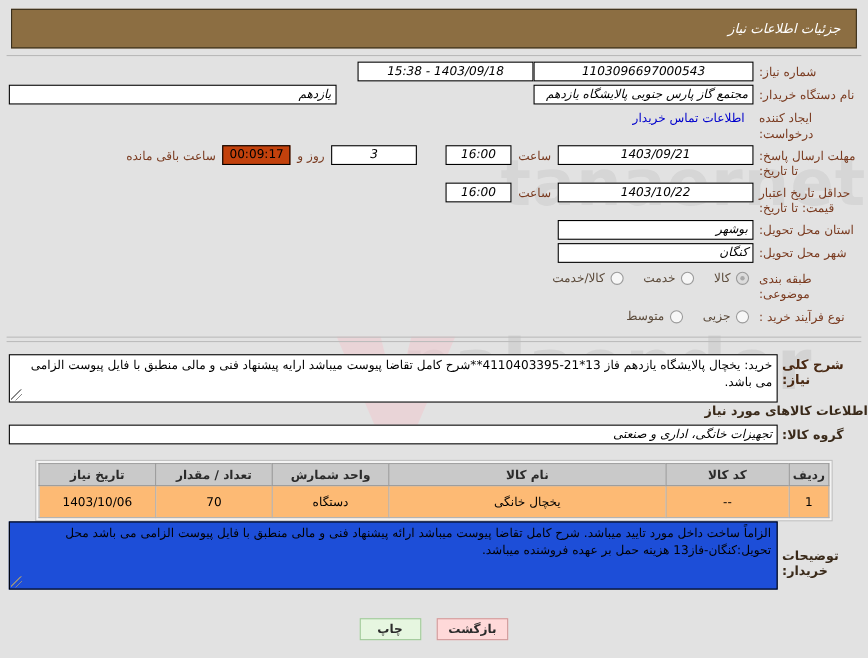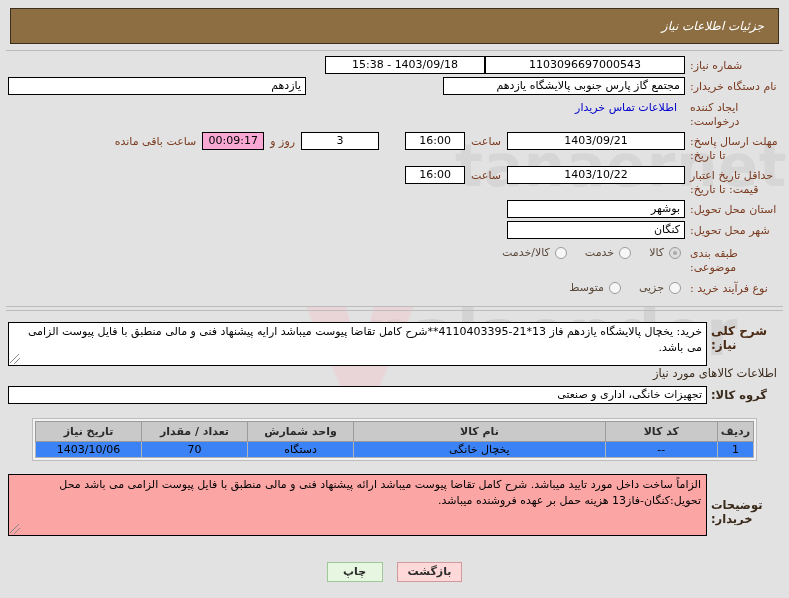"1403/09/18 - 15:38" .fld { font-style: none -> italic }
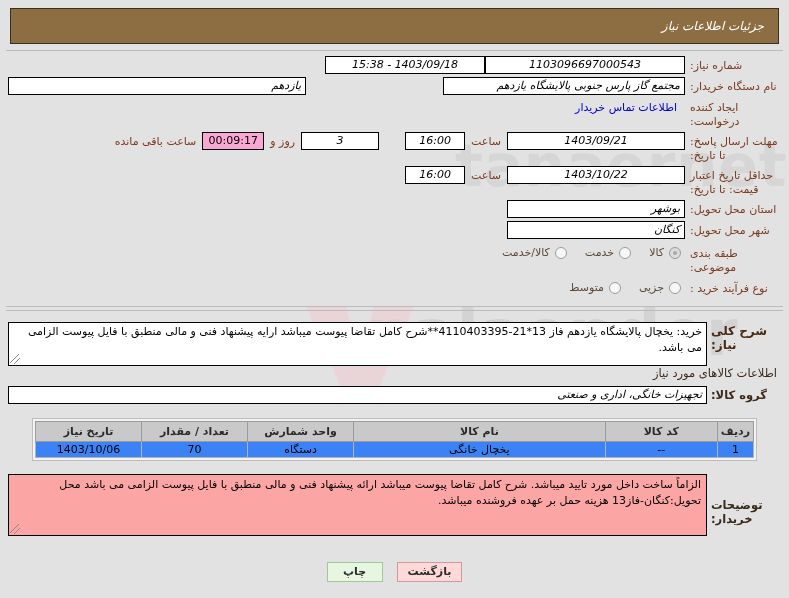"مجتمع گاز پارس جنوبی پالایشگاه" .w-230 { width: 242px -> 200px }
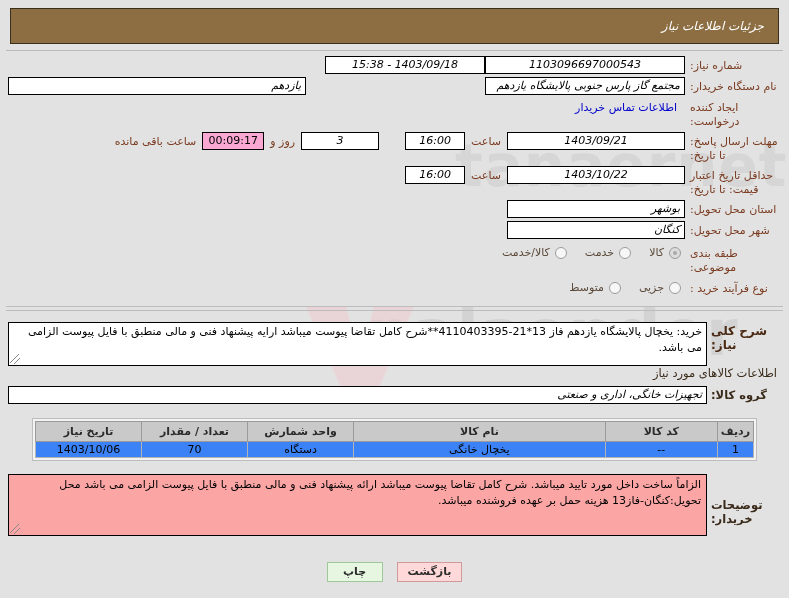"00:09:17" .timer { background: #f9a8d4 -> #c2410c }
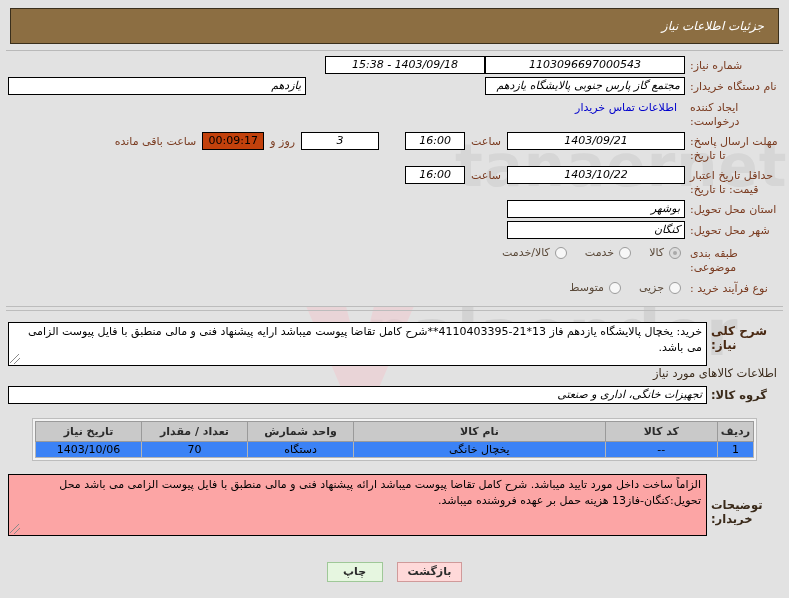"اطلاعات کالاهای مورد نیاز" .section-title { font-weight: normal -> bold; right: 12px -> 0 }
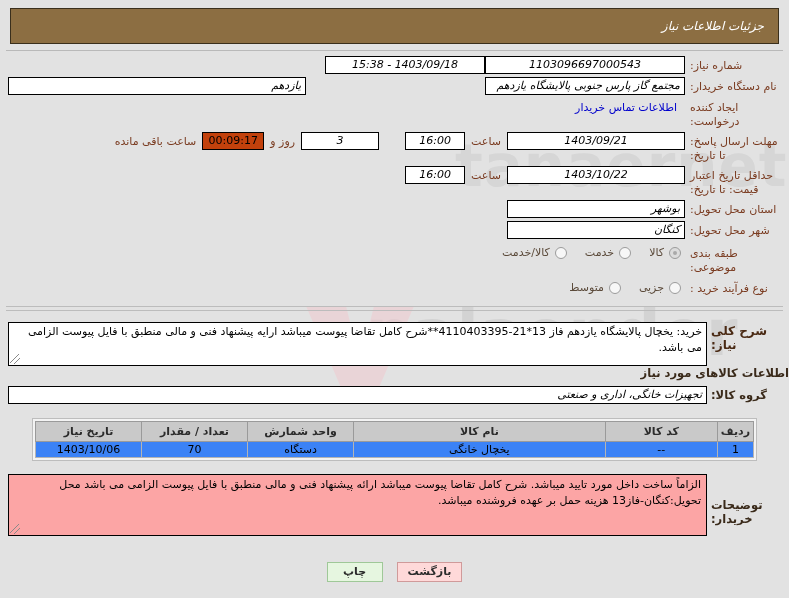"1403/10/06" tbody td { background: #3b82f6 -> #fdba74; height: 16px -> 29px }
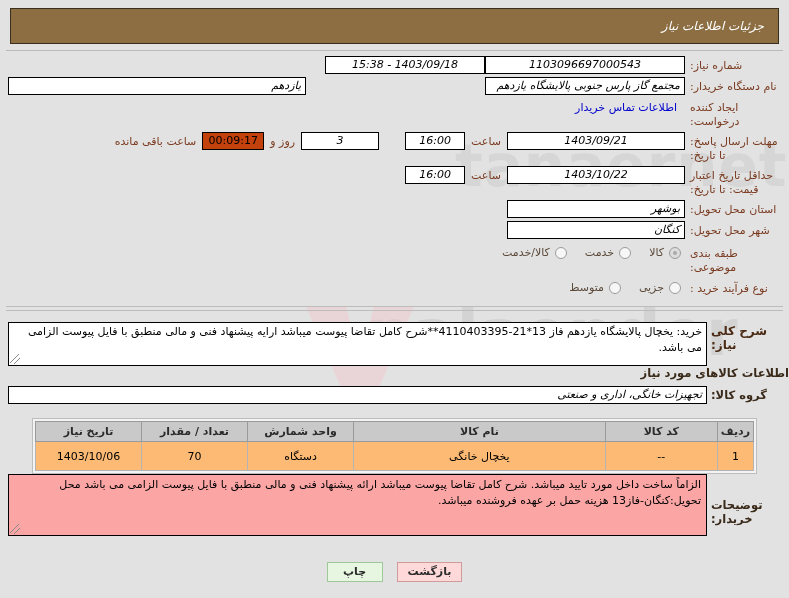"الزاماً ساخت داخل مورد تایید" .notes-area { background: #fca5a5 -> #1d4ed8 }
